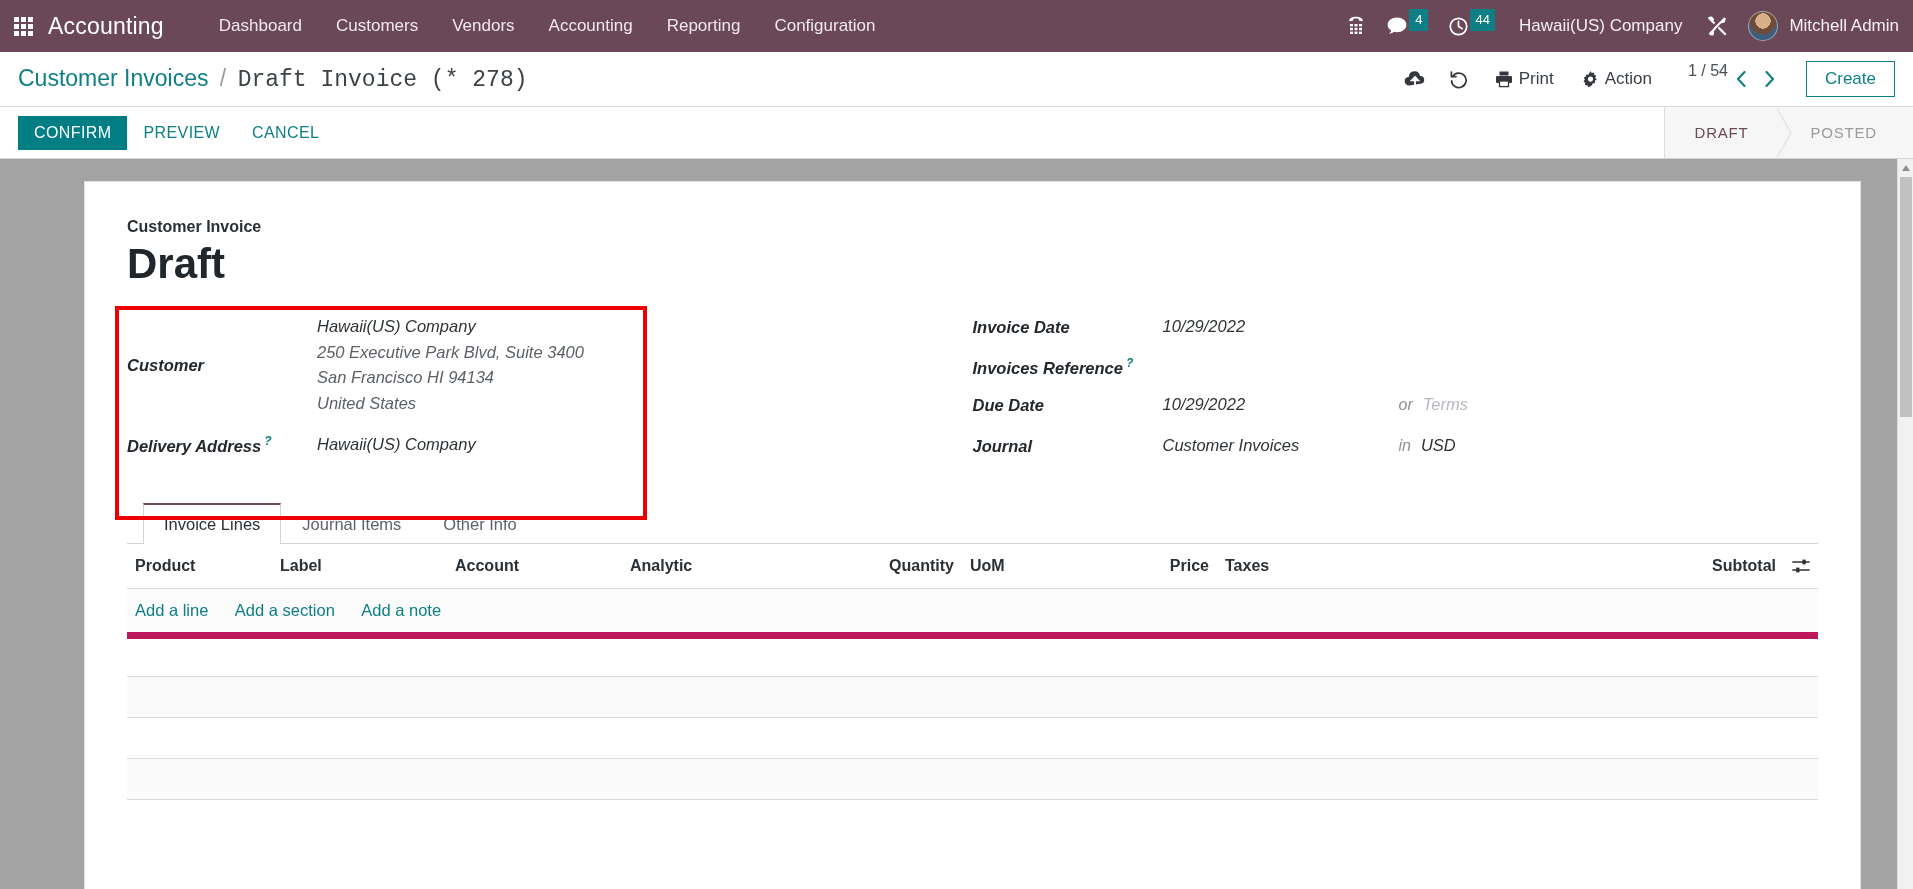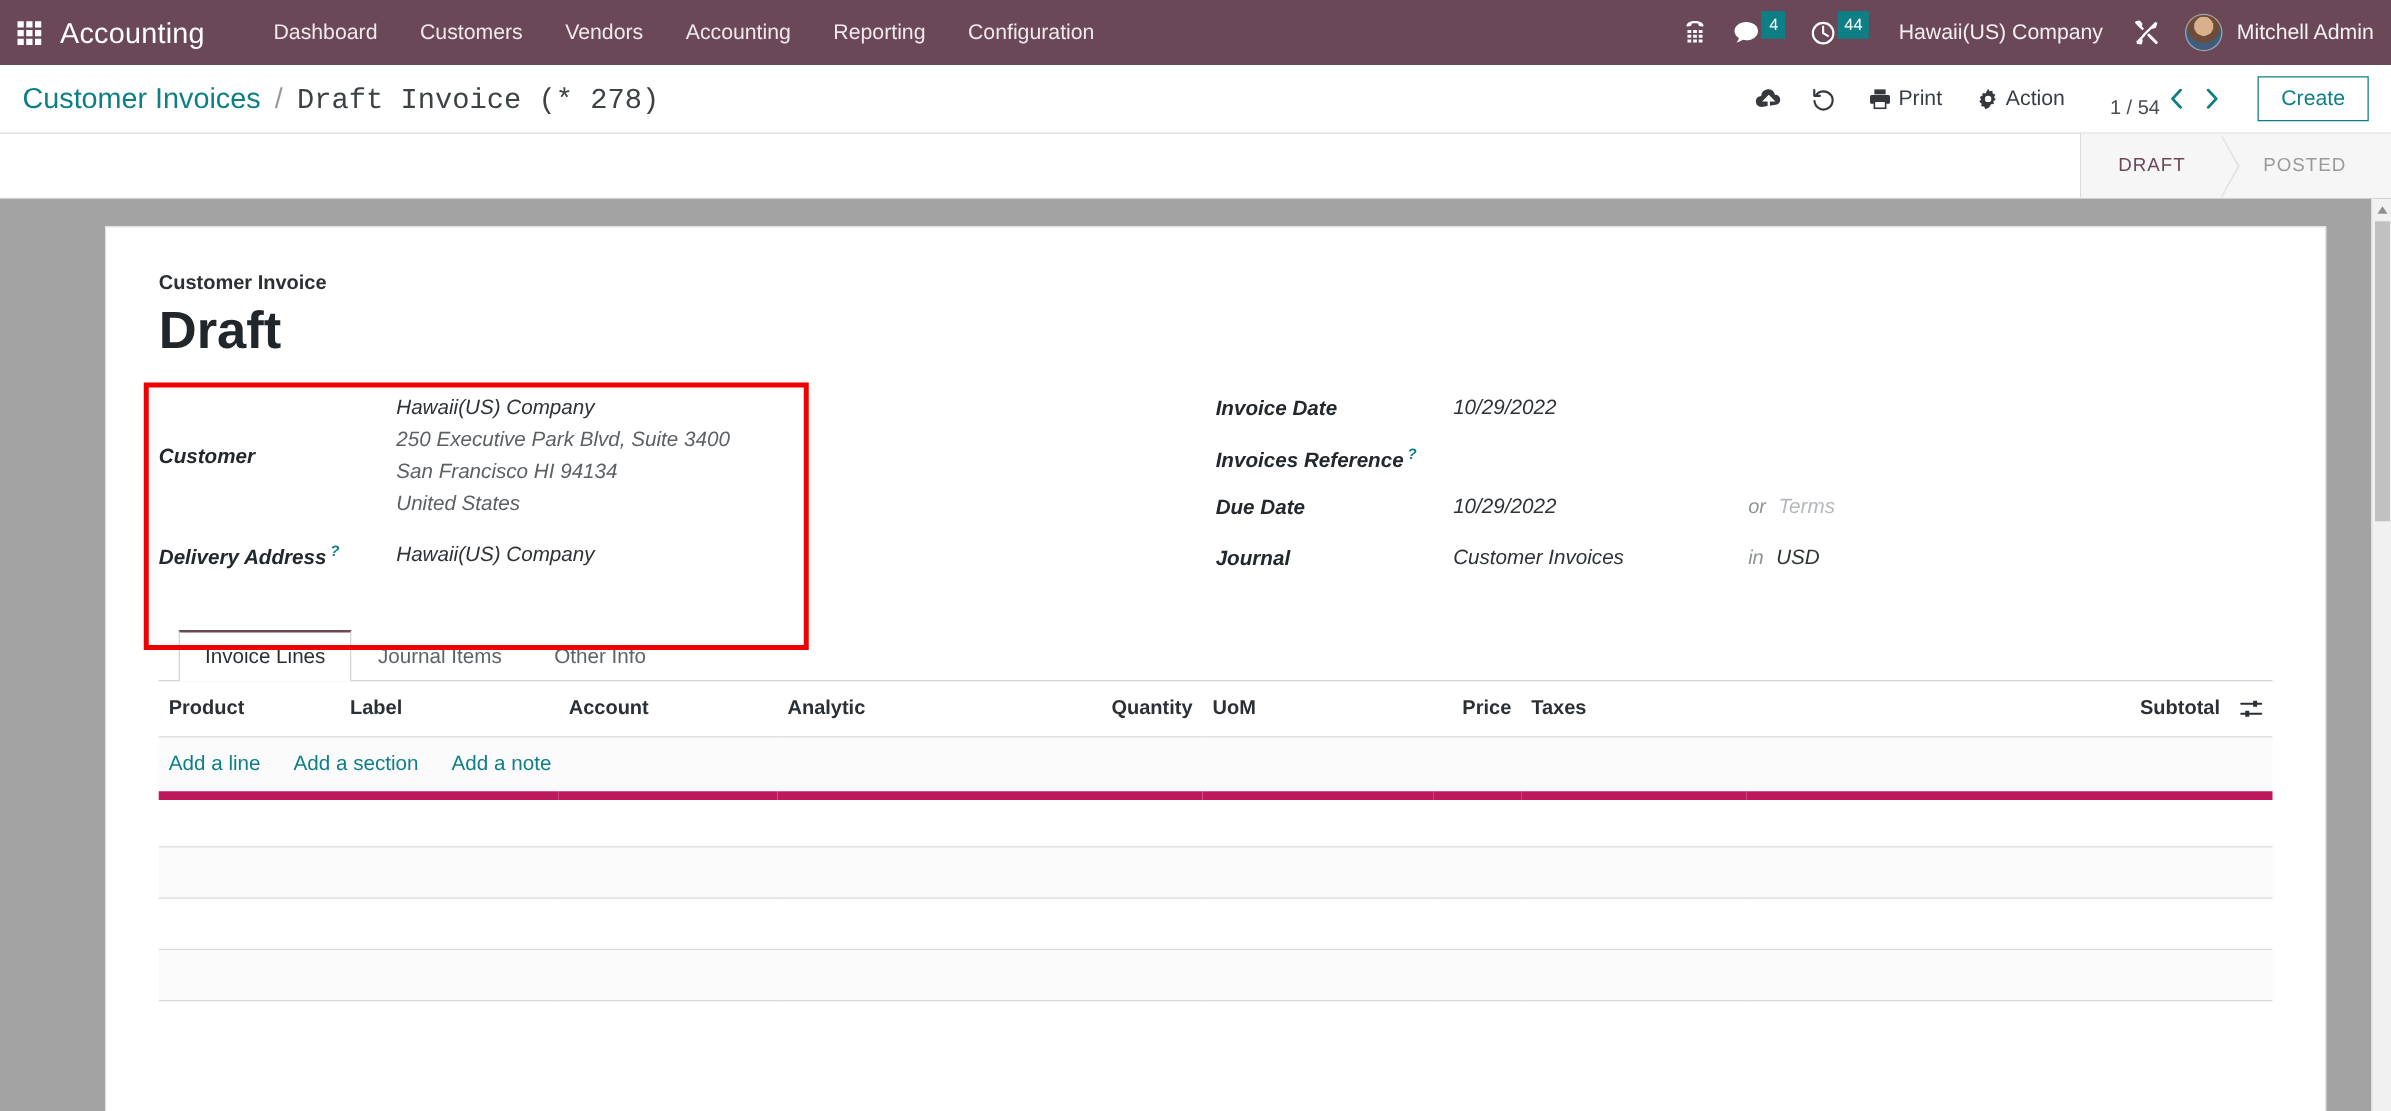"1 / 54" #pager { align-items: flex-end -> flex-start }
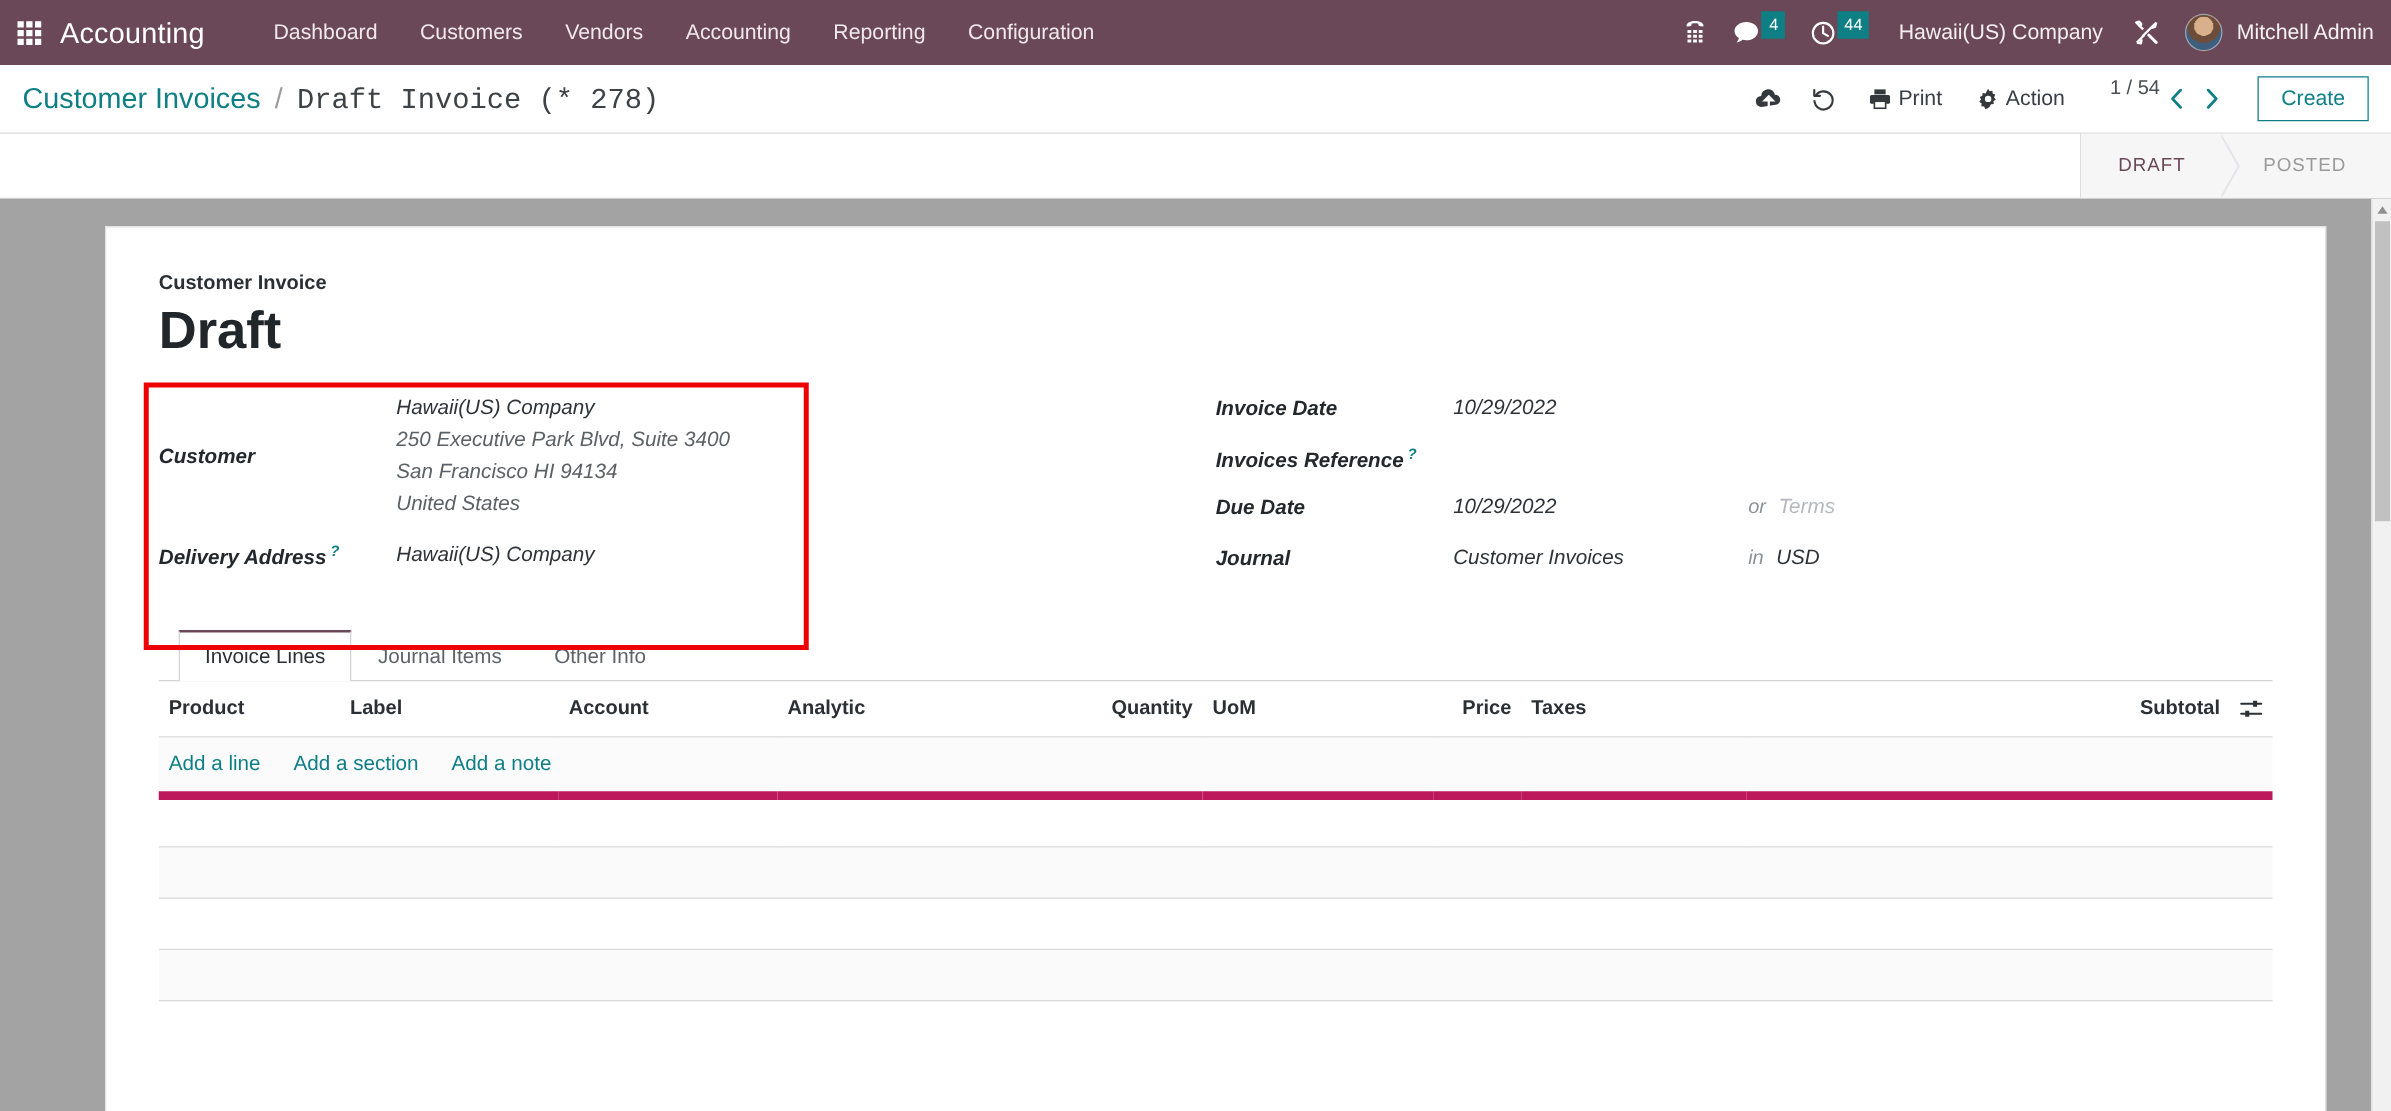"CONFIRM" div { html: none -> <div> <button>CONFIRM</button> <button>PREVIEW</button> <button>CANCEL</button> </div> }
